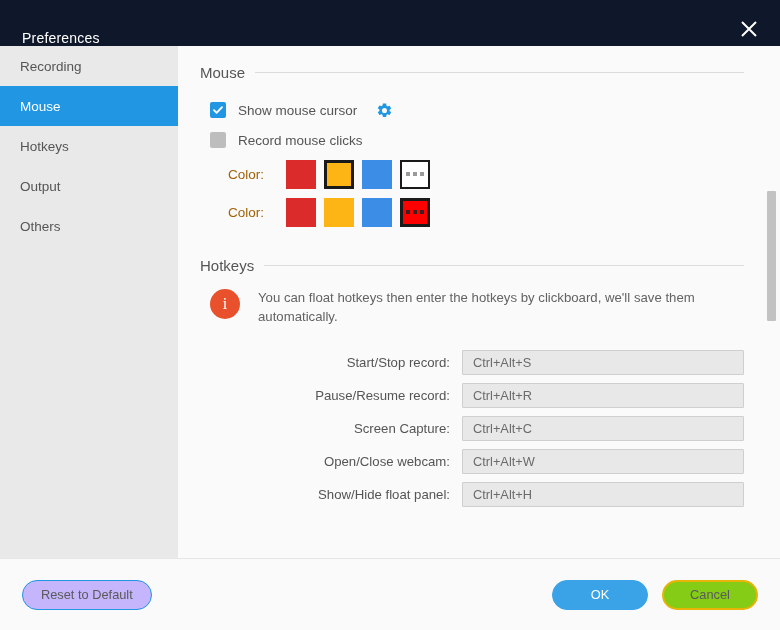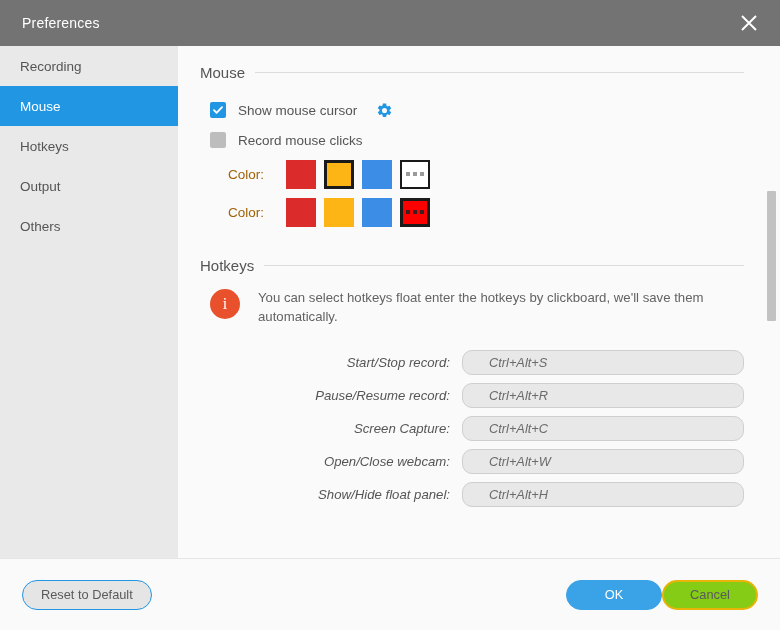"Preferences" .titlebar { align-items: center -> flex-end; background: #737373 -> #0f172a }
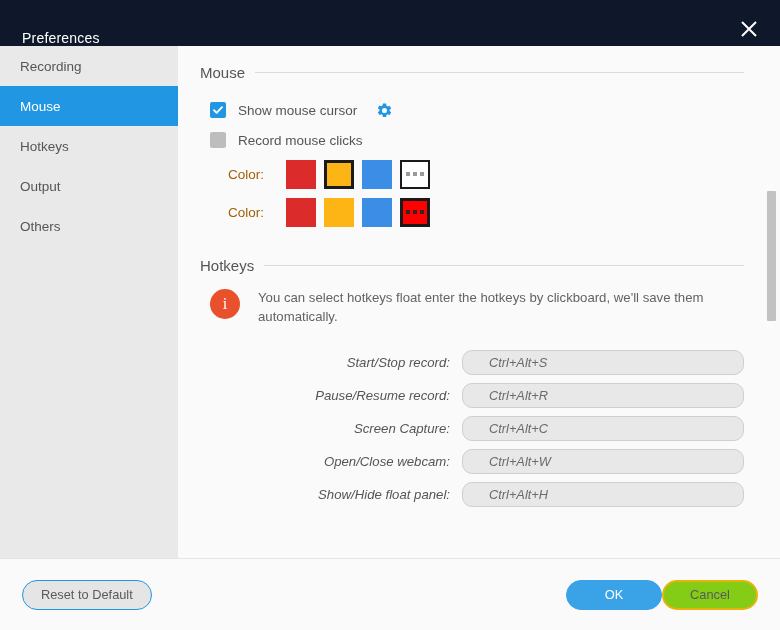"You can select hotkeys float" span.info-text { text: select hotkeys float -> float hotkeys then }
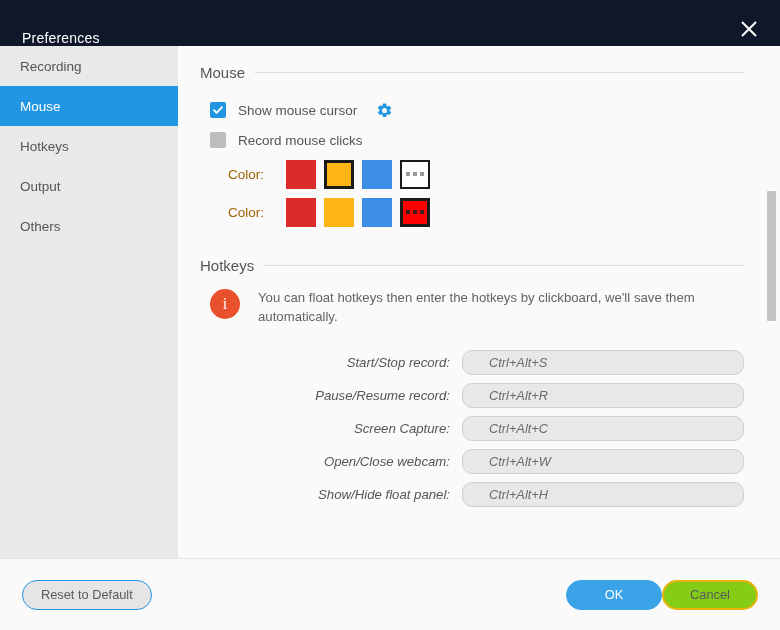"Start/Stop record:" .hk-list { font-style: italic -> none }
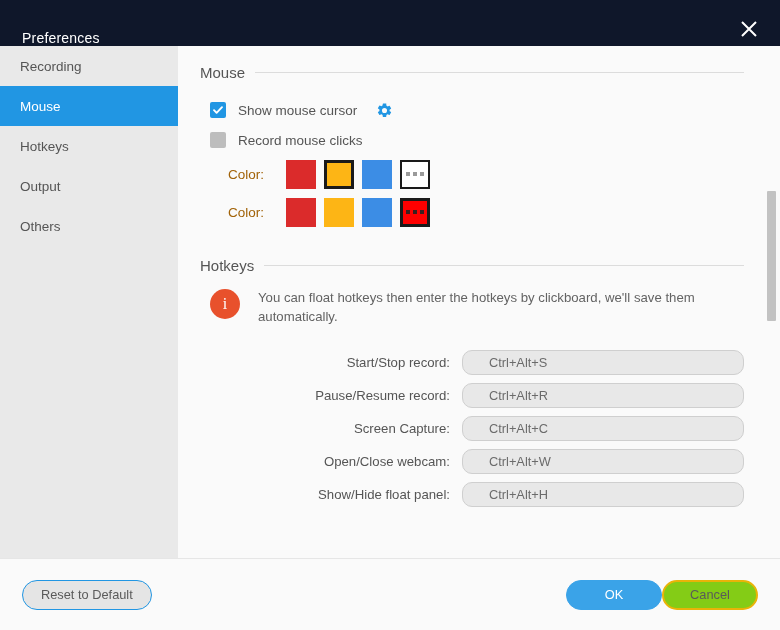"Ctrl+Alt+S" .hk-input { border-radius: 10px -> 1px; padding-left: 26px -> 10px }
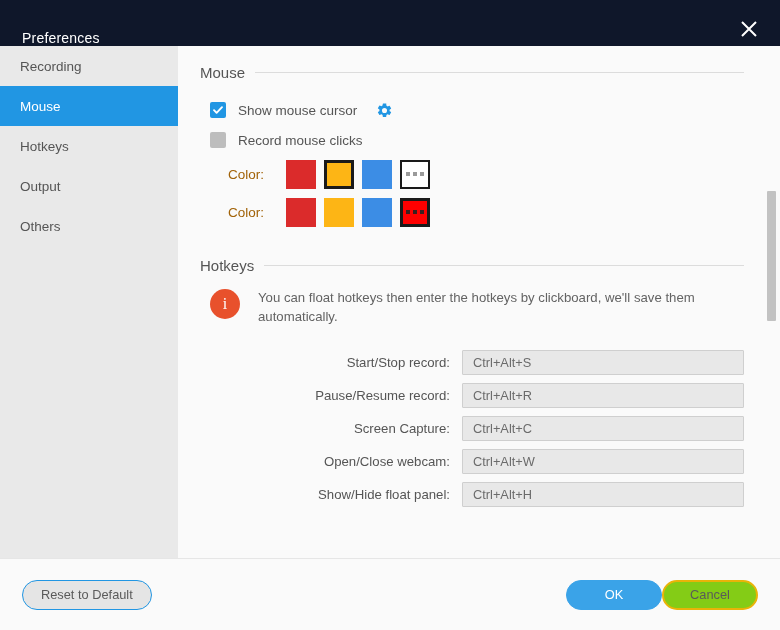"Reset to Default" .btn-outline { background: #e5e5e5 -> #c4b5fd }
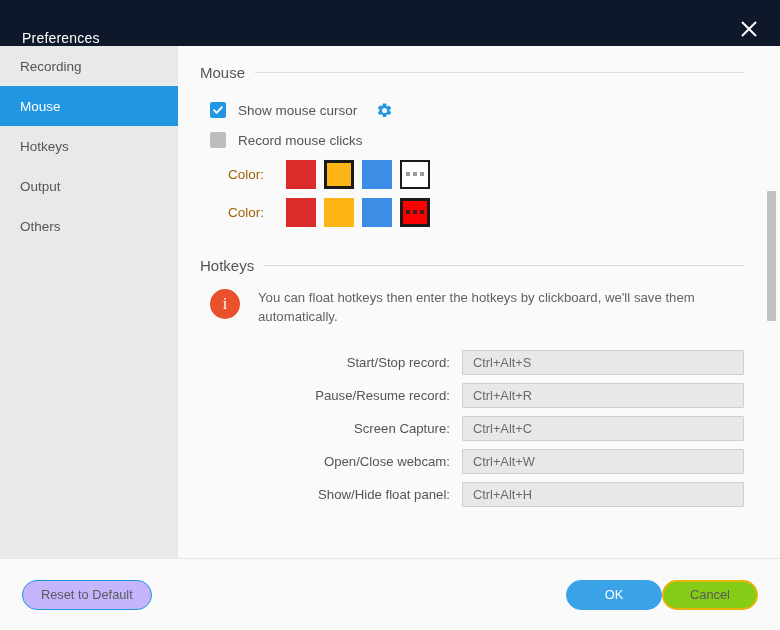"OK" .footer-right { gap: 0 -> 14px }
